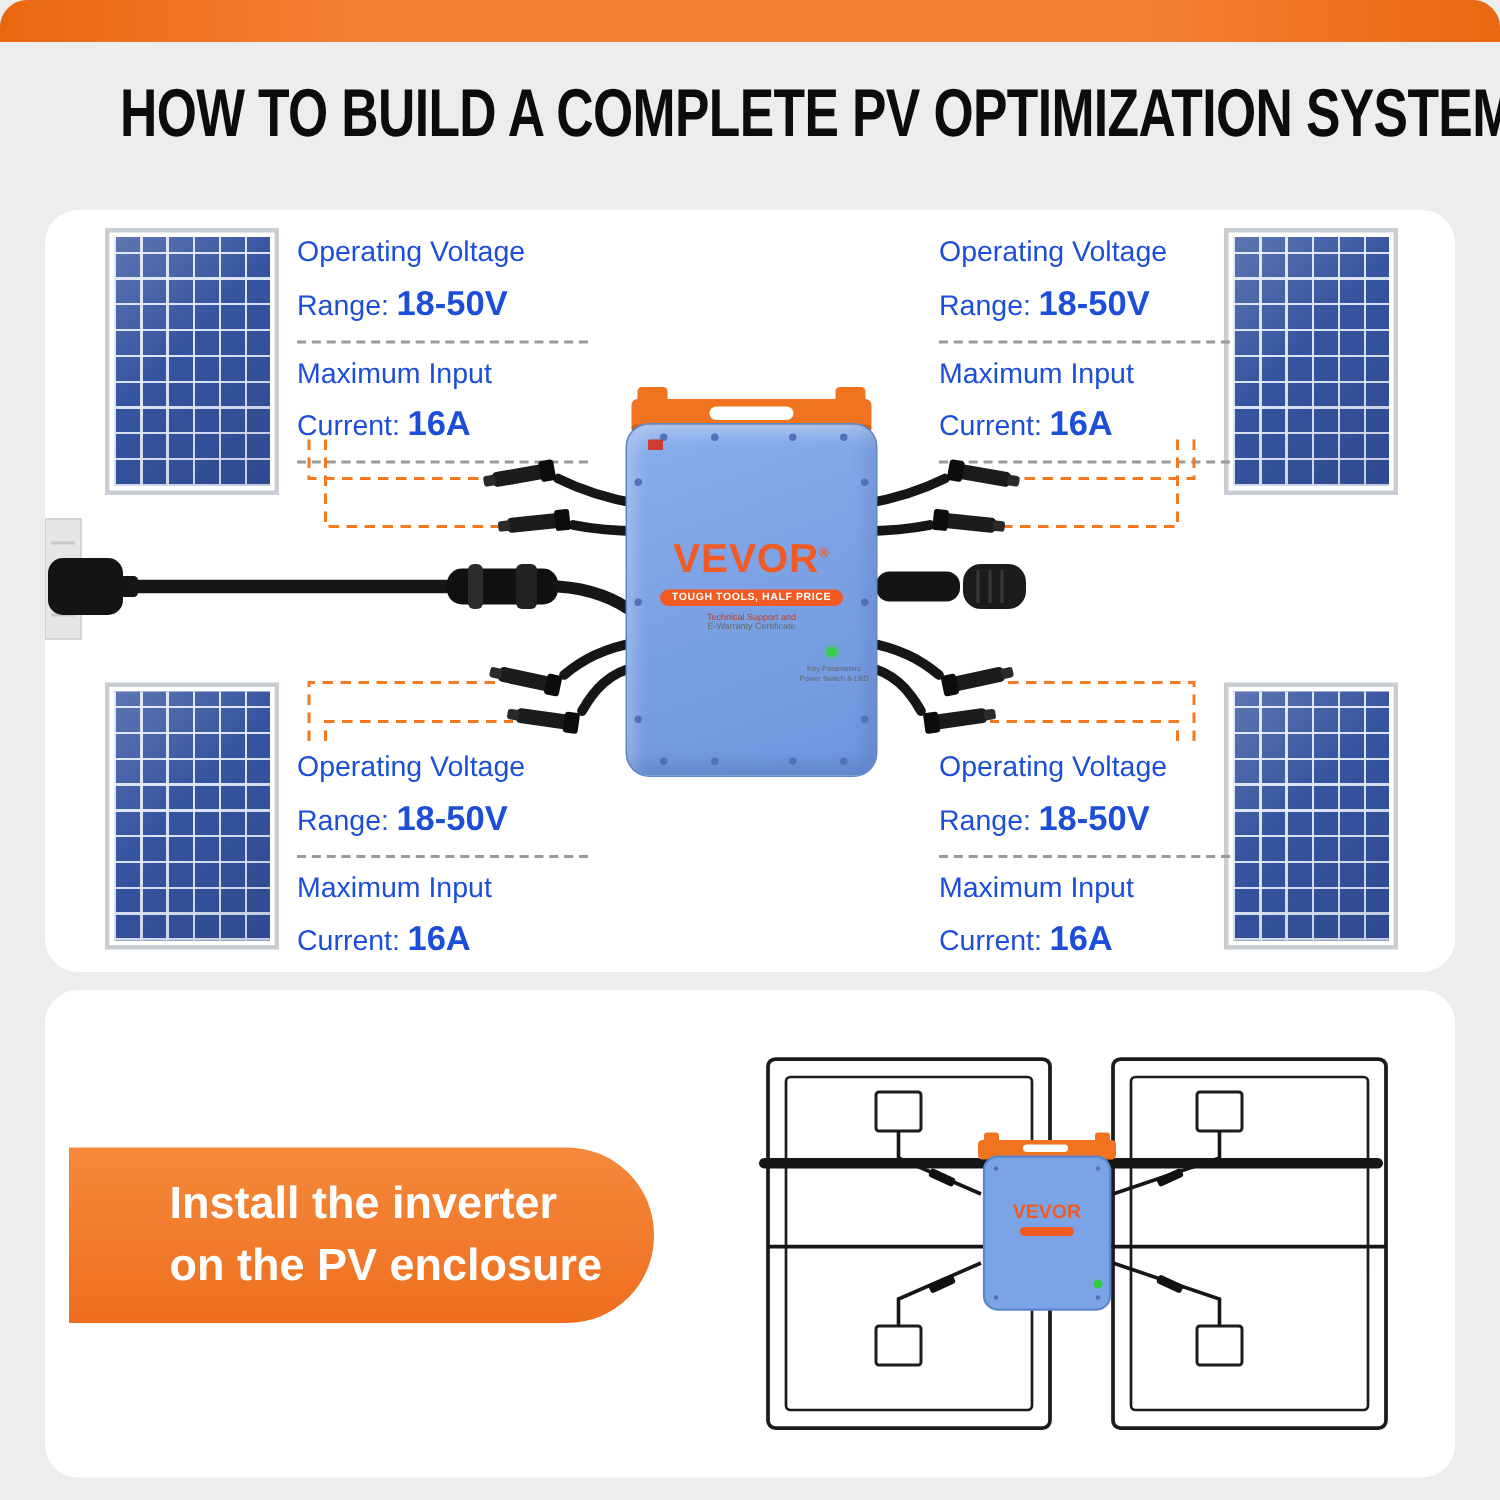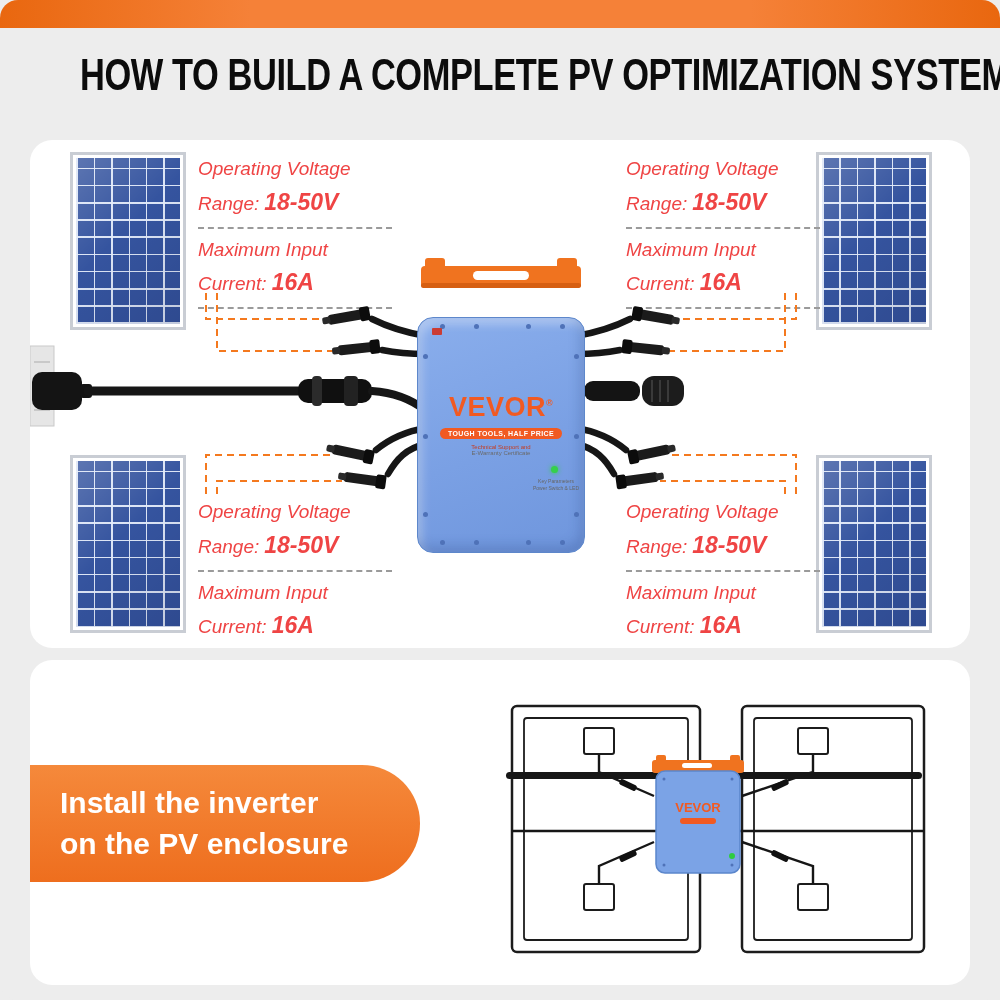"Operating Voltage" .spec { color: #ef4444 -> #1d4ed8; font-style: italic -> none }
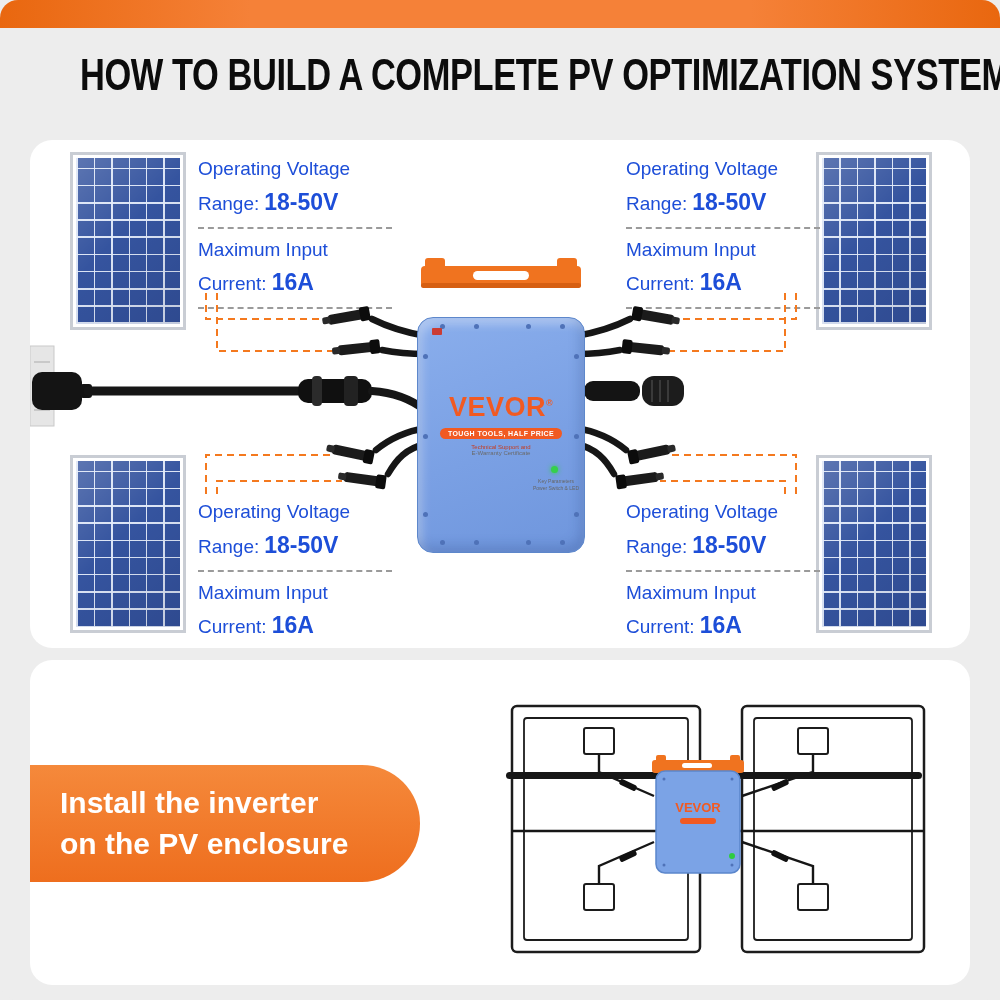"VEVOR®" .inv-body { margin-top: 35px -> none }
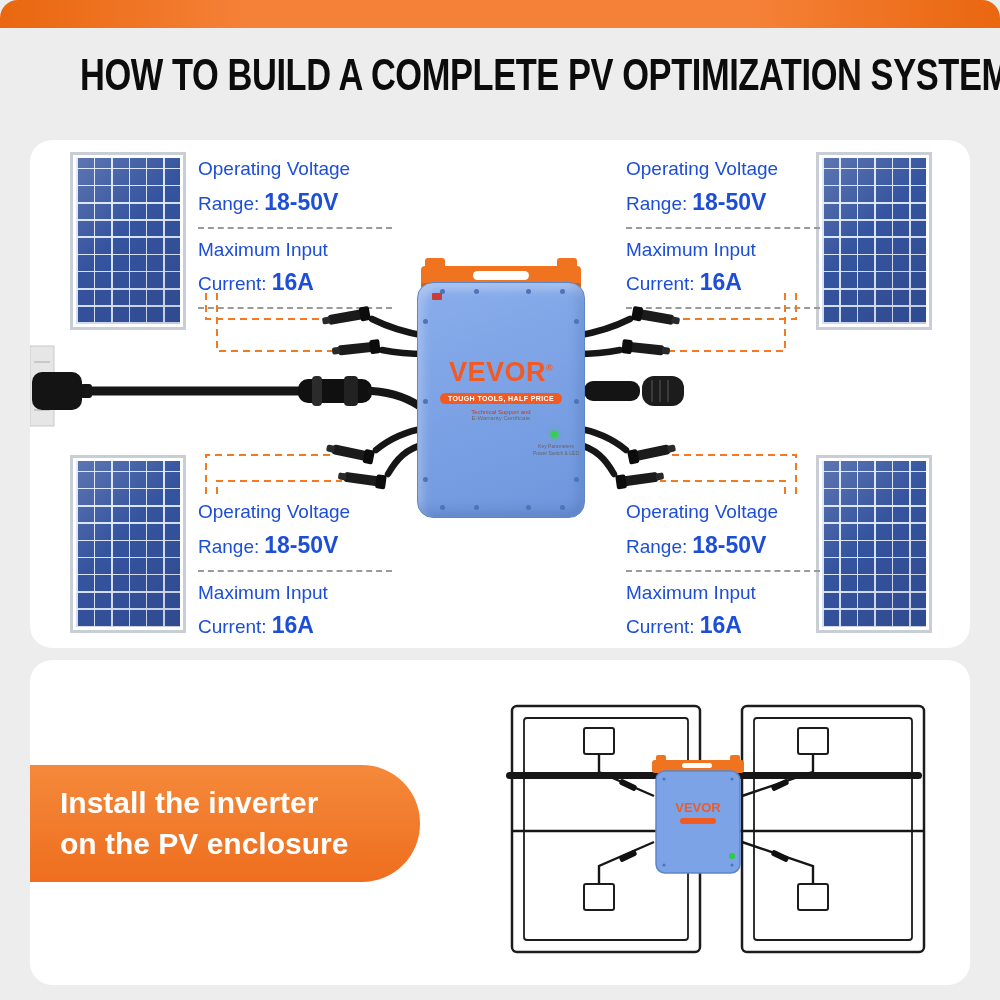"Install the inverter" .callout { left: 0 -> 16px; padding-left: 30px -> 67px }
